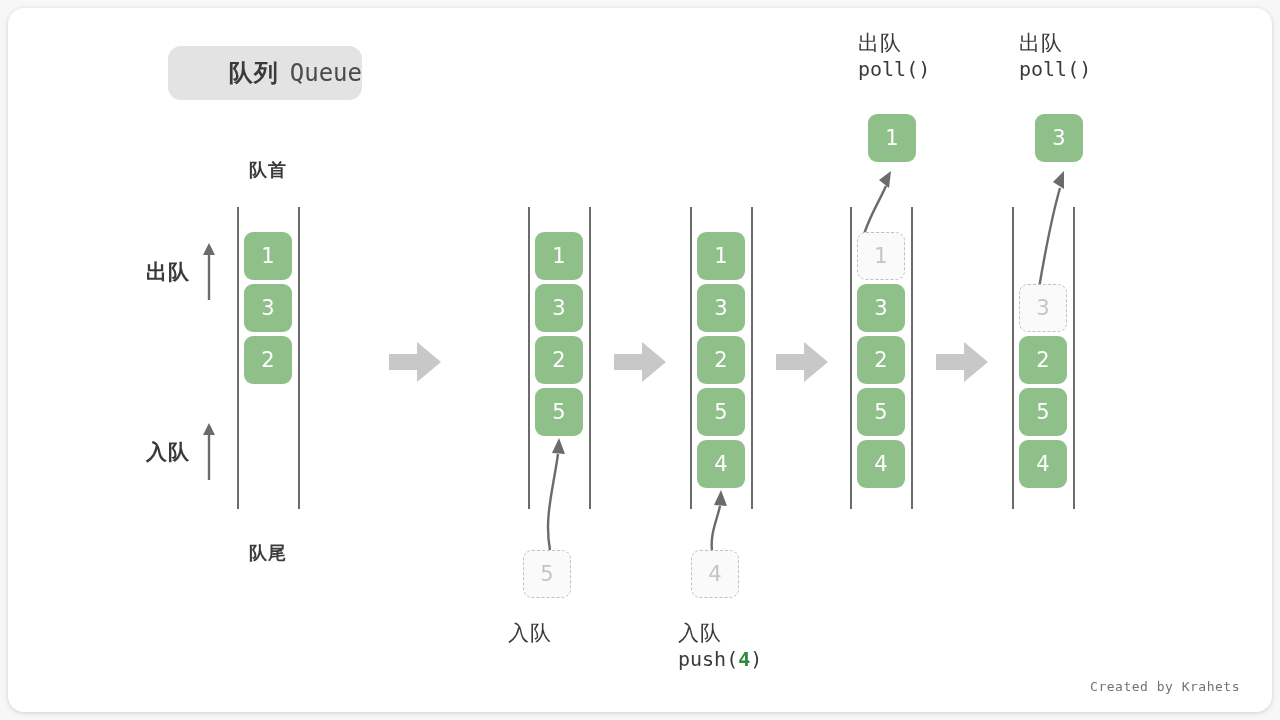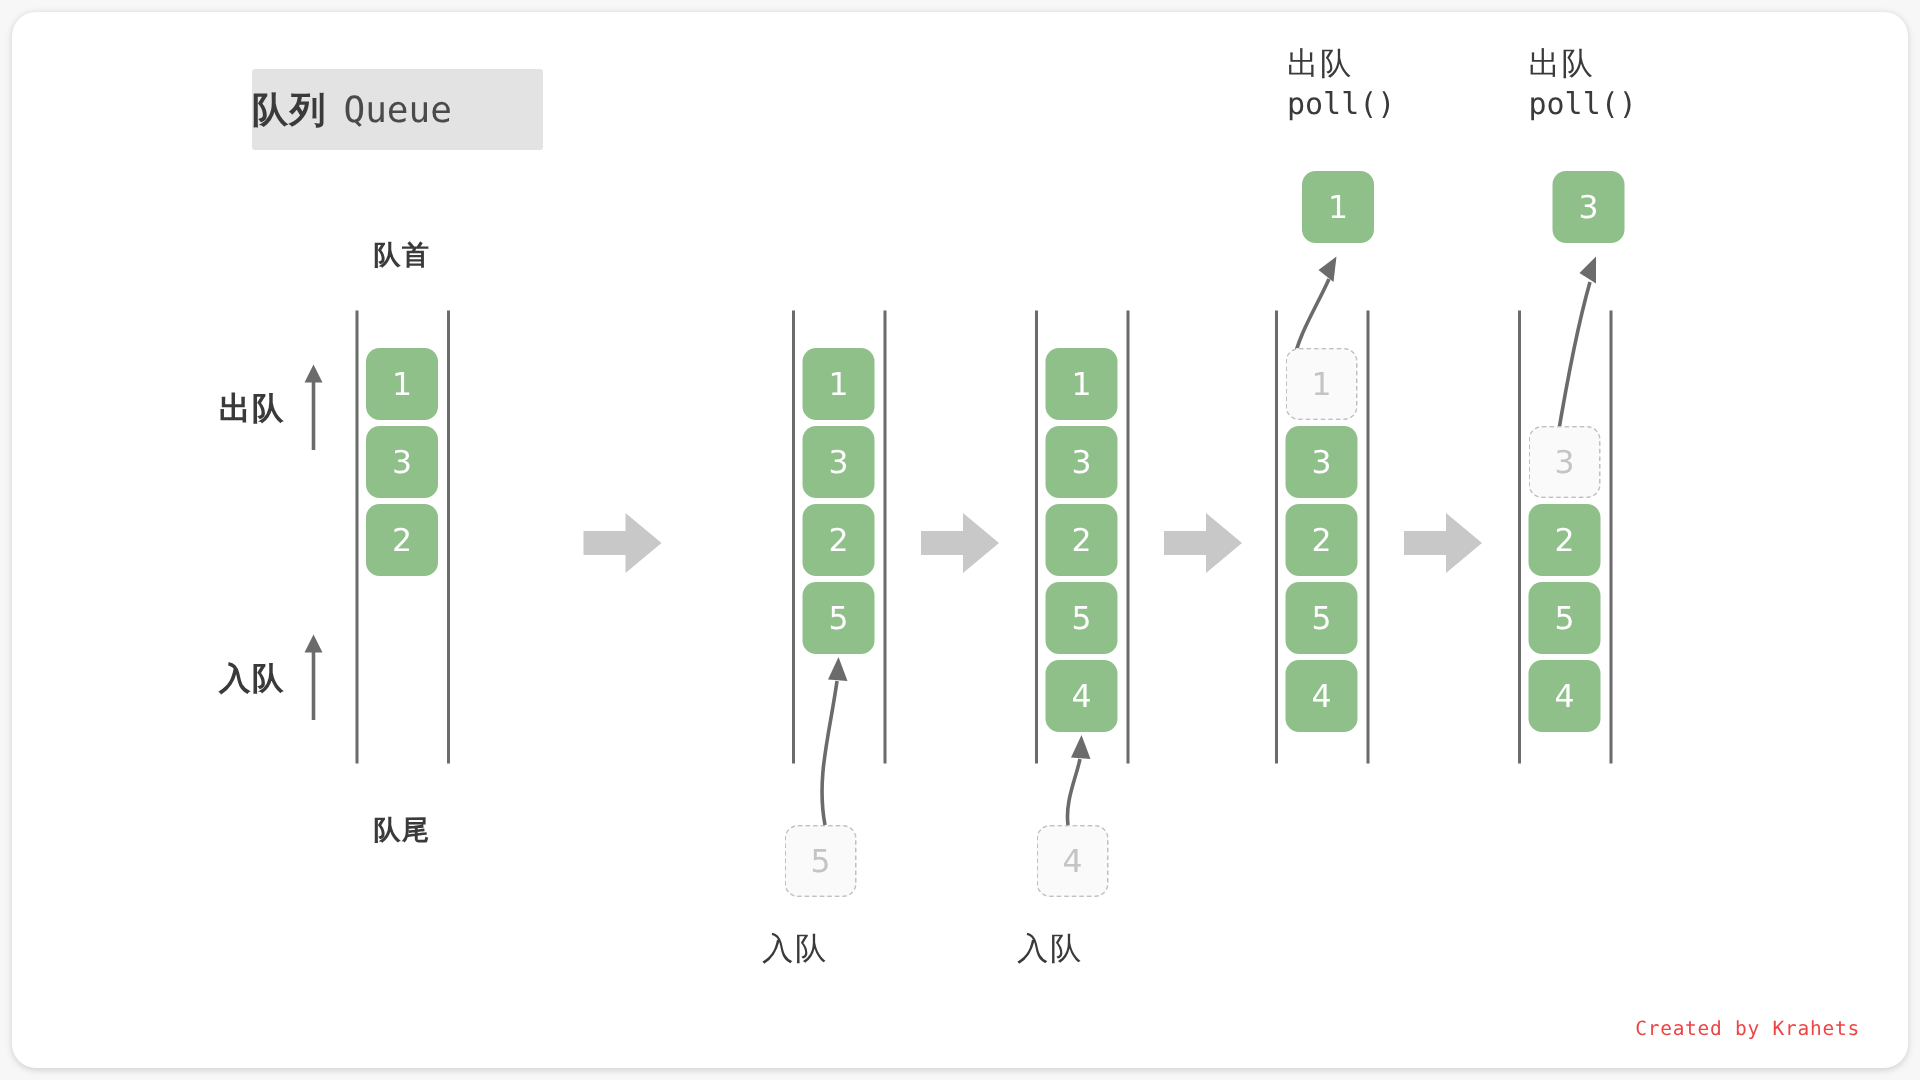"队列" #title-badge { border-radius: 2px -> 13px; justify-content: flex-start -> flex-end }
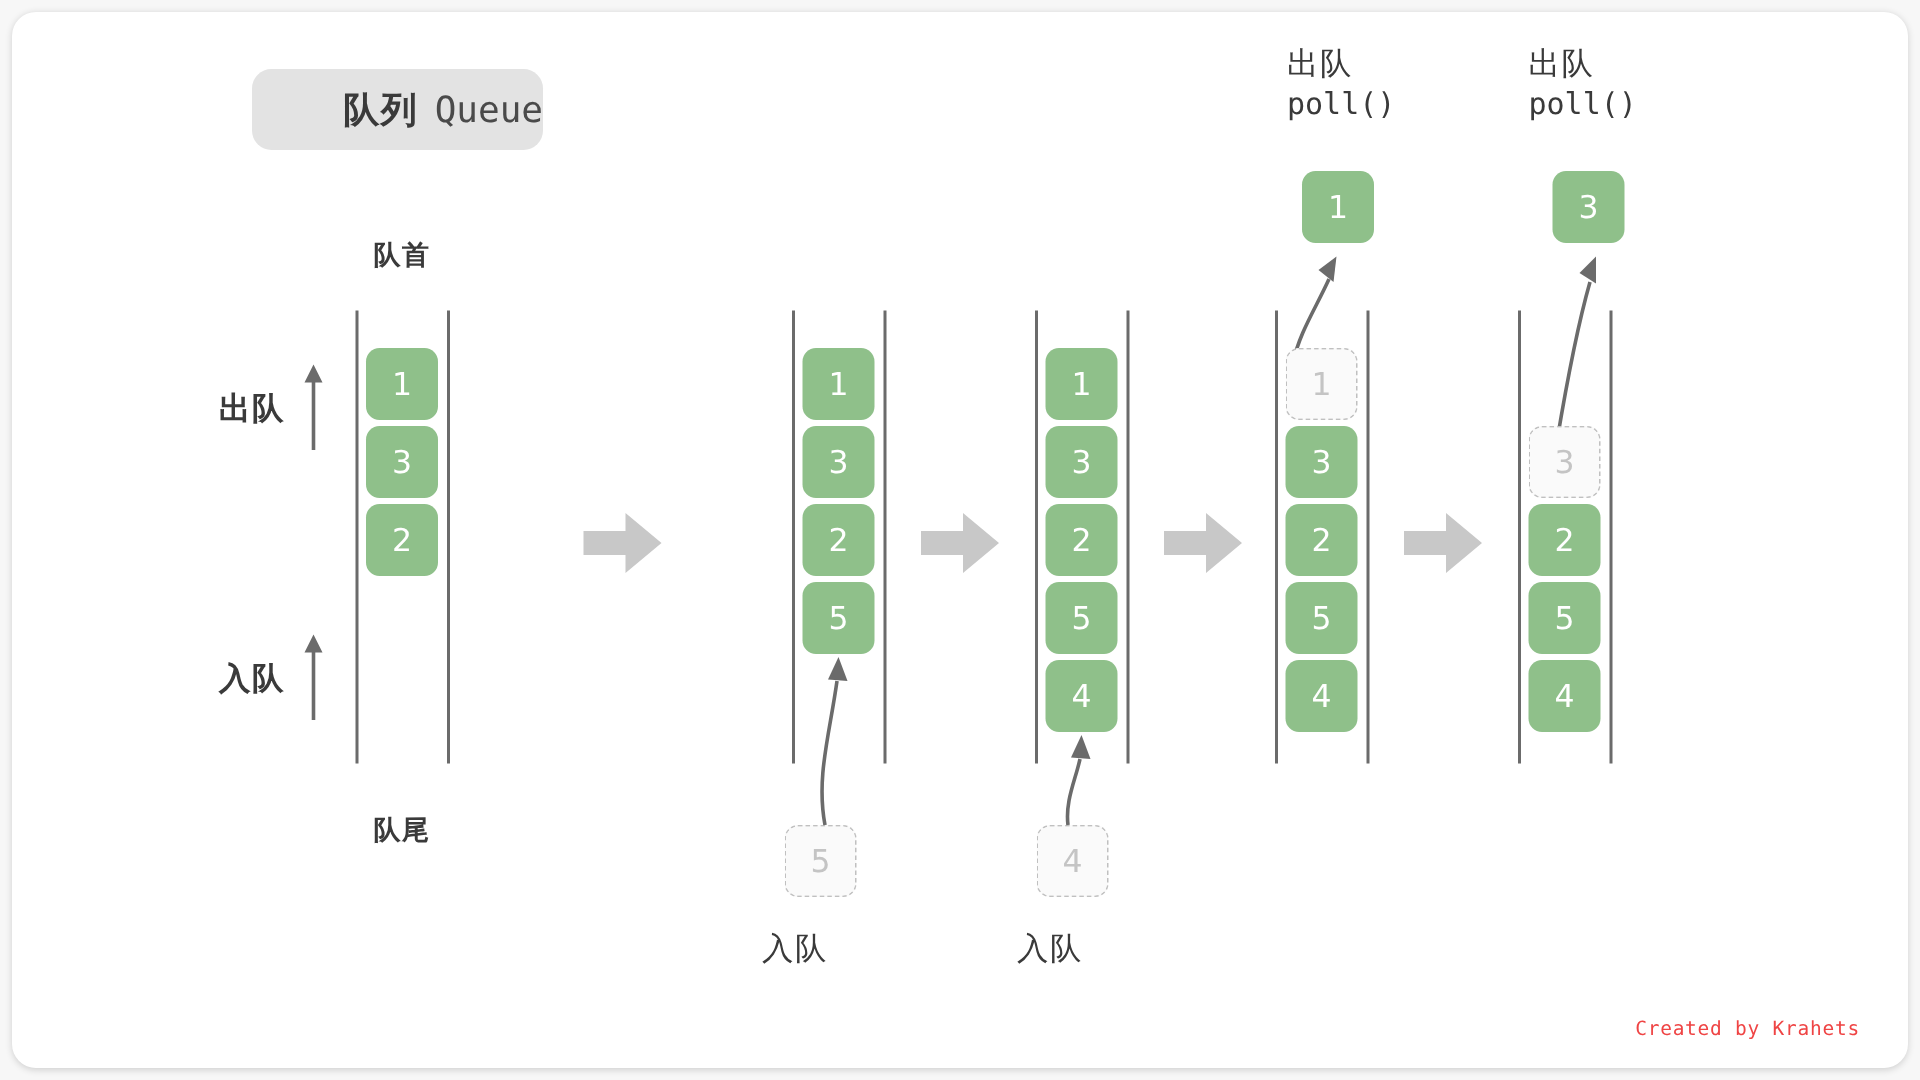"push(4)" span.code { html: none -> <span><span>push(</span><span>4</span><span>)</span></span> }
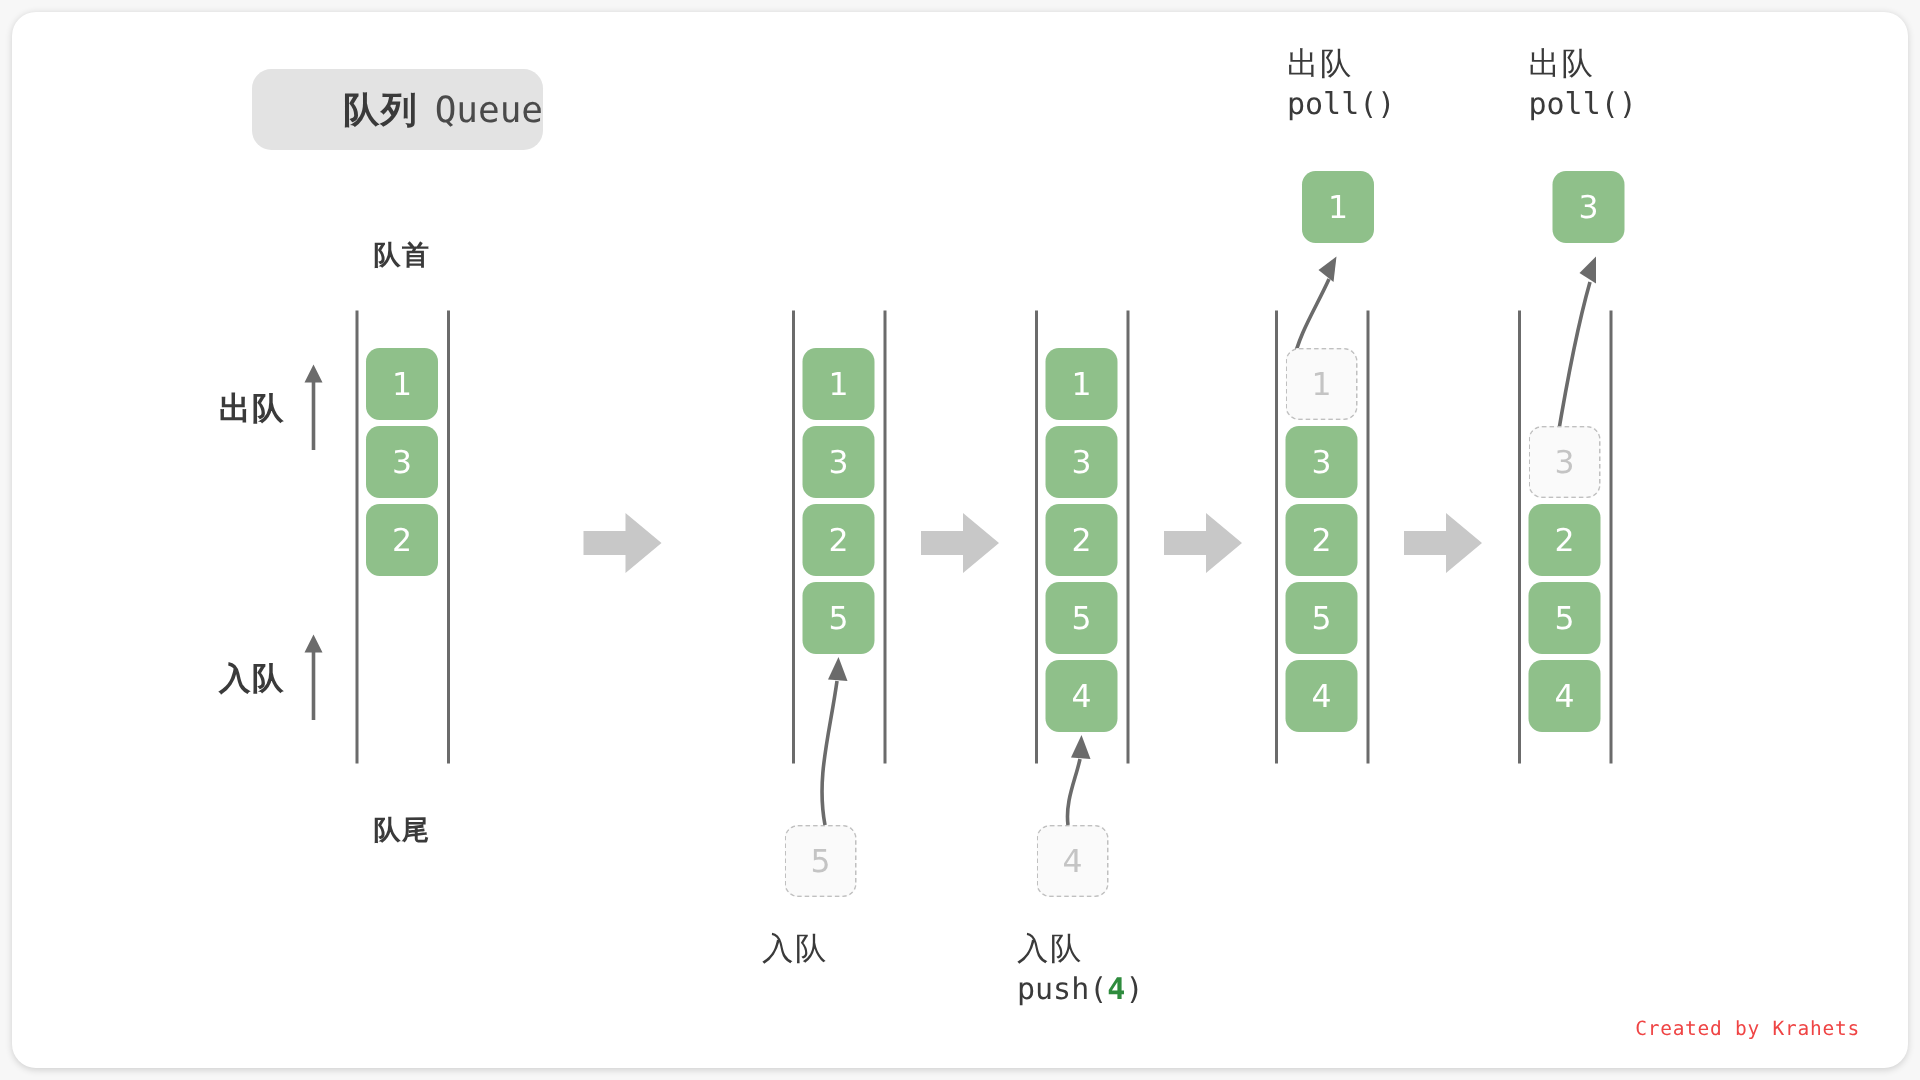"Created by Krahets" #credit { color: #ef4444 -> #737373 }
